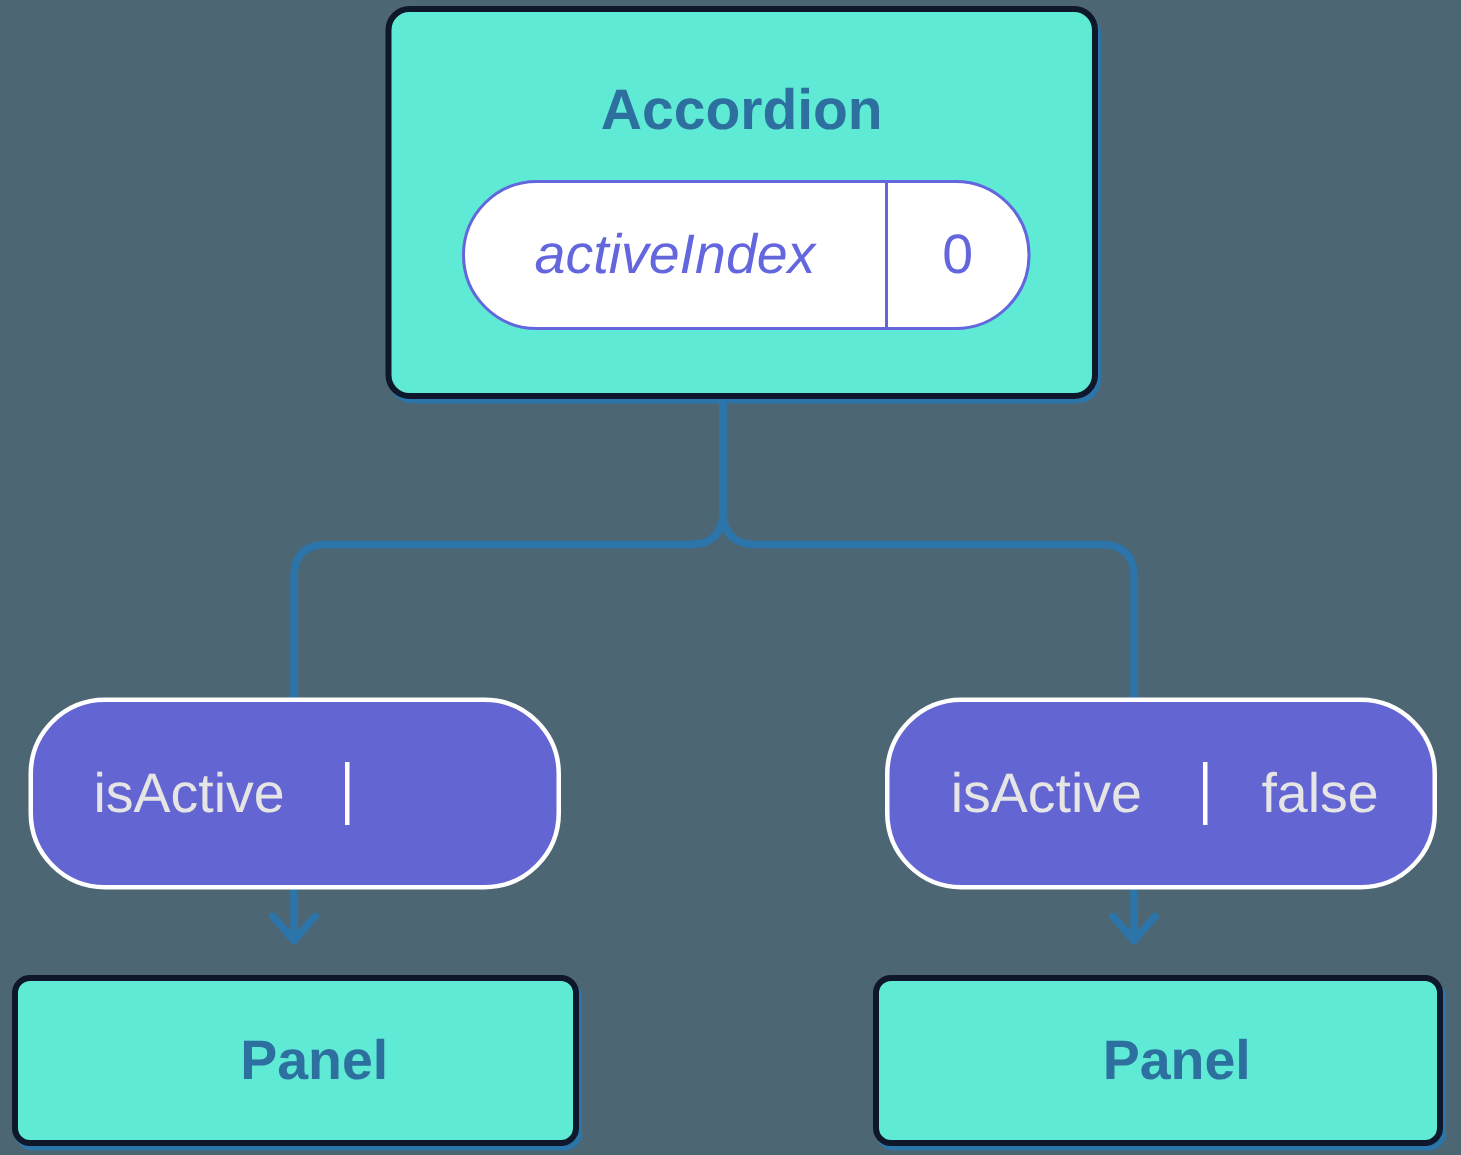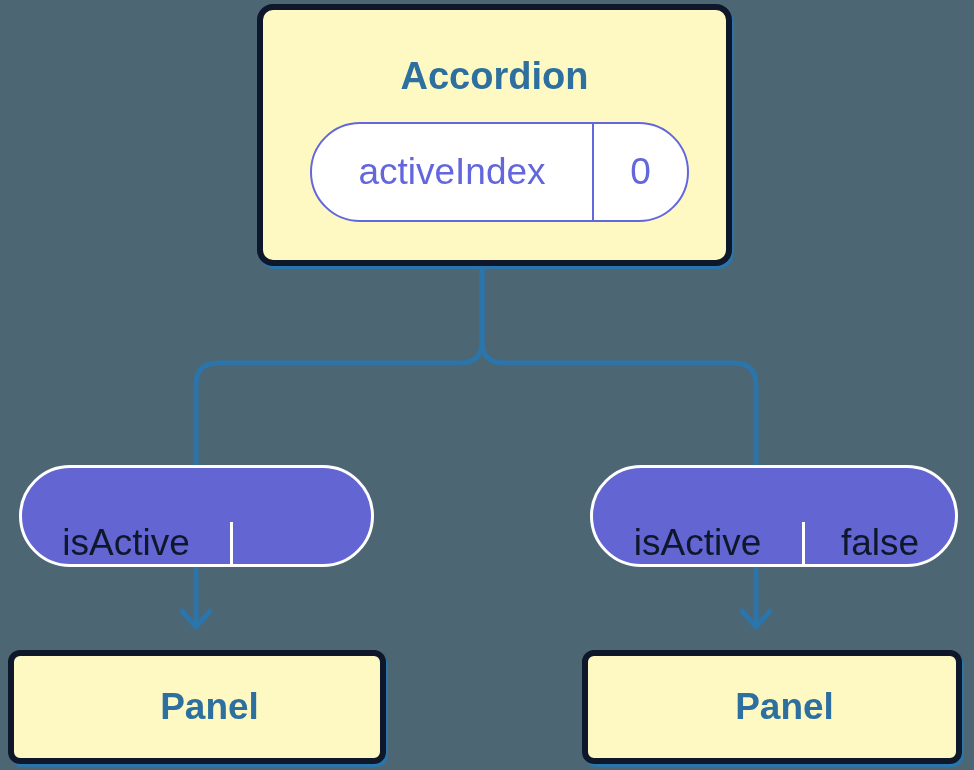"Accordion" .node-box { background: #fef9c3 -> #5eead4; border: 6px solid #0f172a -> 4px solid #0f172a }
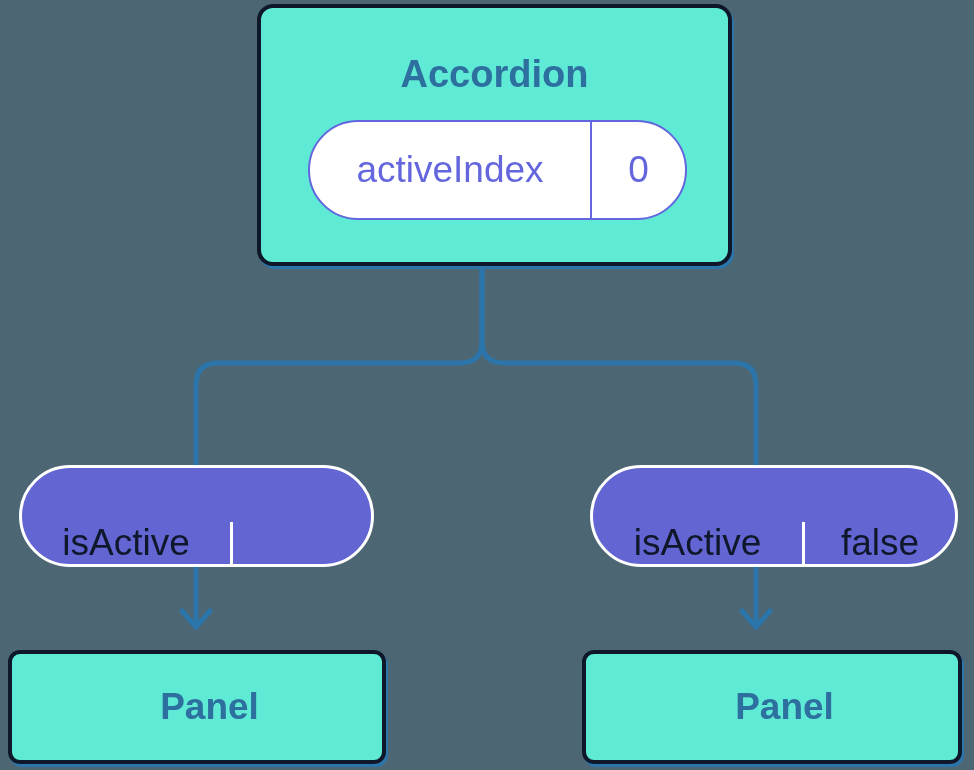"activeIndex" .state-pill .seg-name { font-style: none -> italic }
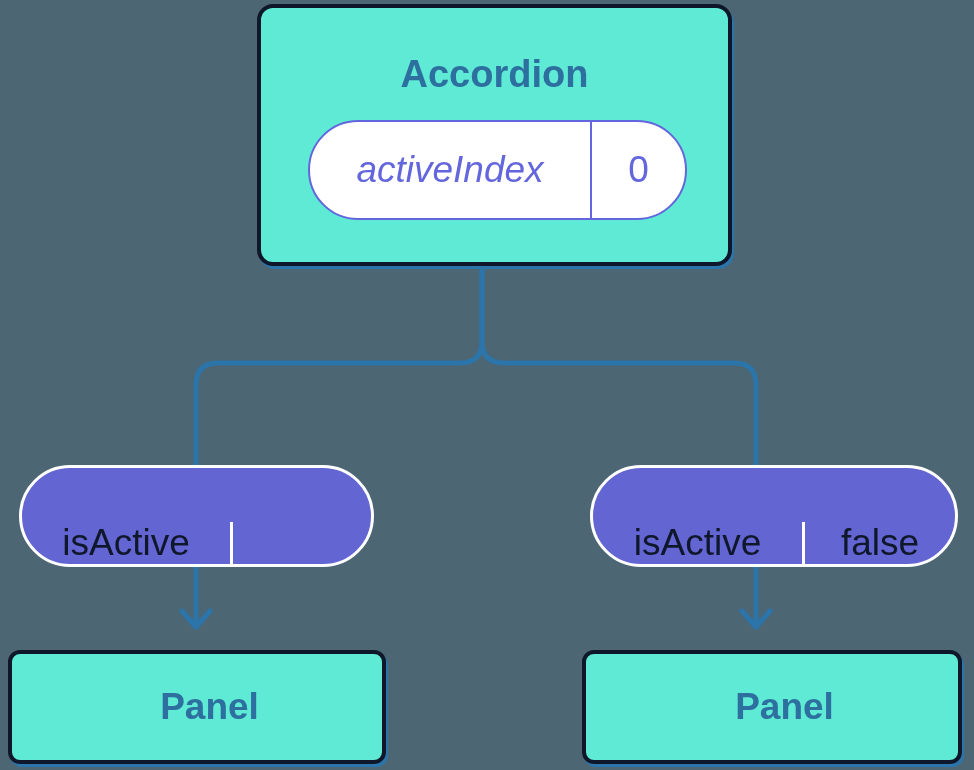"isActive" .prop-pill { align-items: flex-end -> center; color: #0f172a -> #e5e5e5; height: 102px -> 128px }
